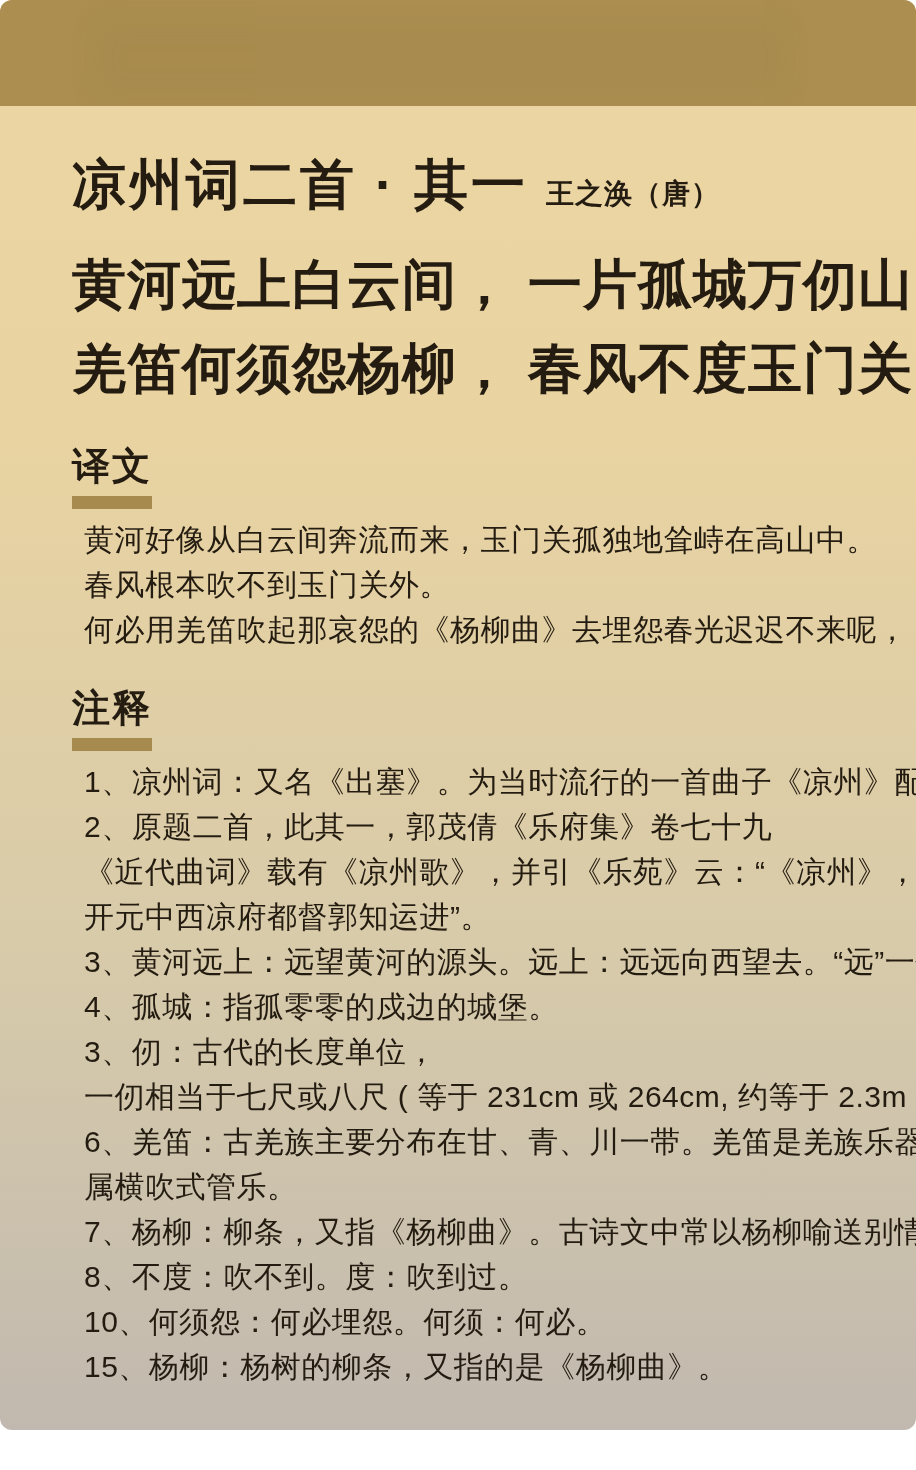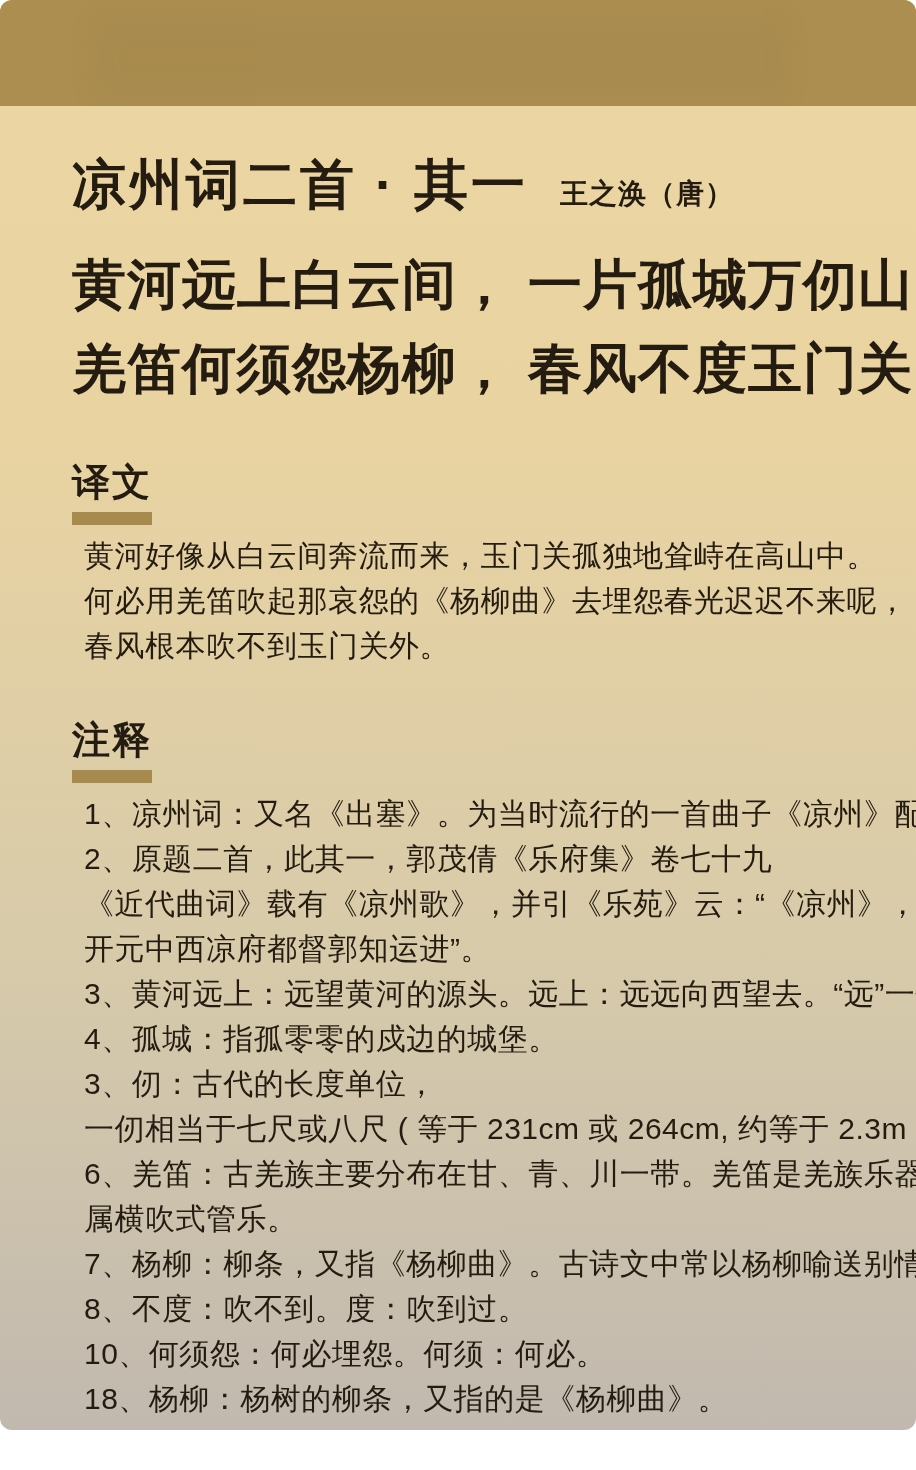"王之涣（唐）" .author { margin-left: 32px -> 18px }
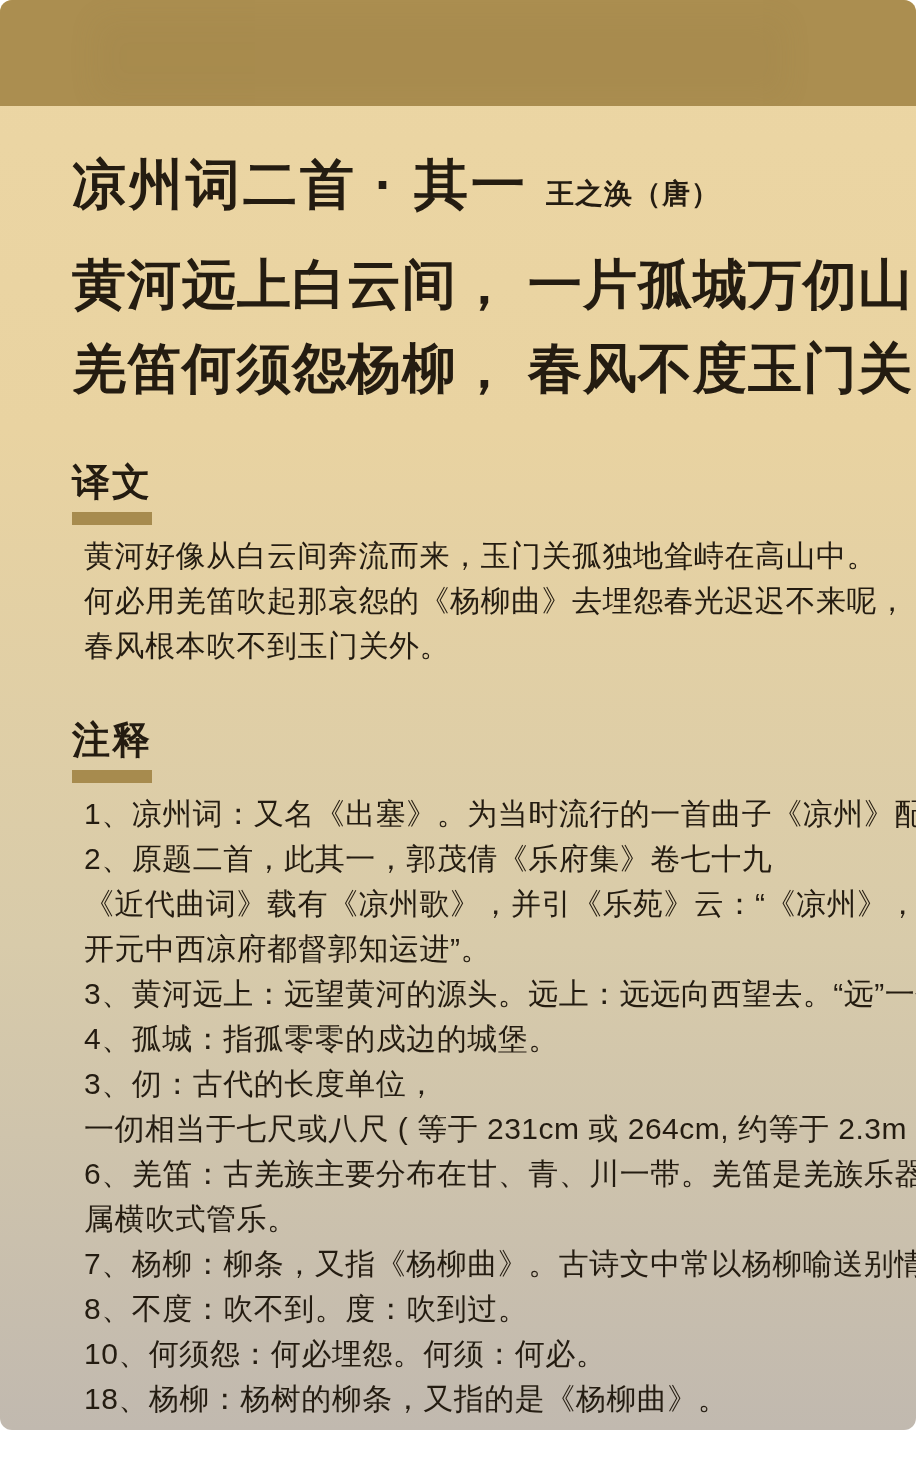"译文" .section-heading { margin-top: 48px -> 32px }
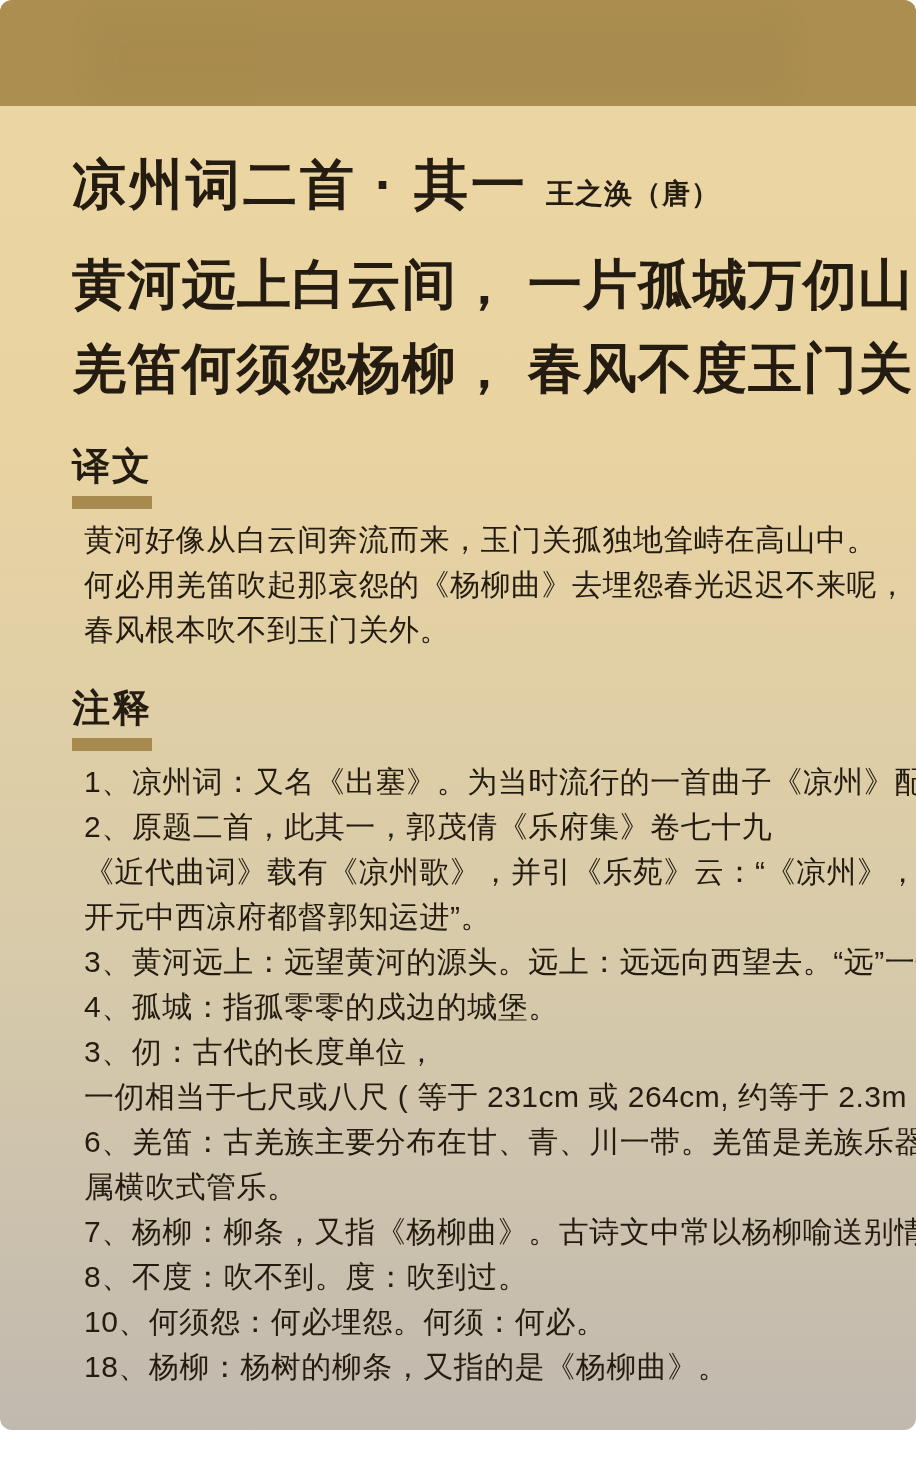"何必用羌笛吹起那哀怨的《杨柳曲》去埋怨春光迟迟不来呢，" div.body-line { order: before "春风根本吹不到玉门关外。" -> after "春风根本吹不到玉门关外。" }
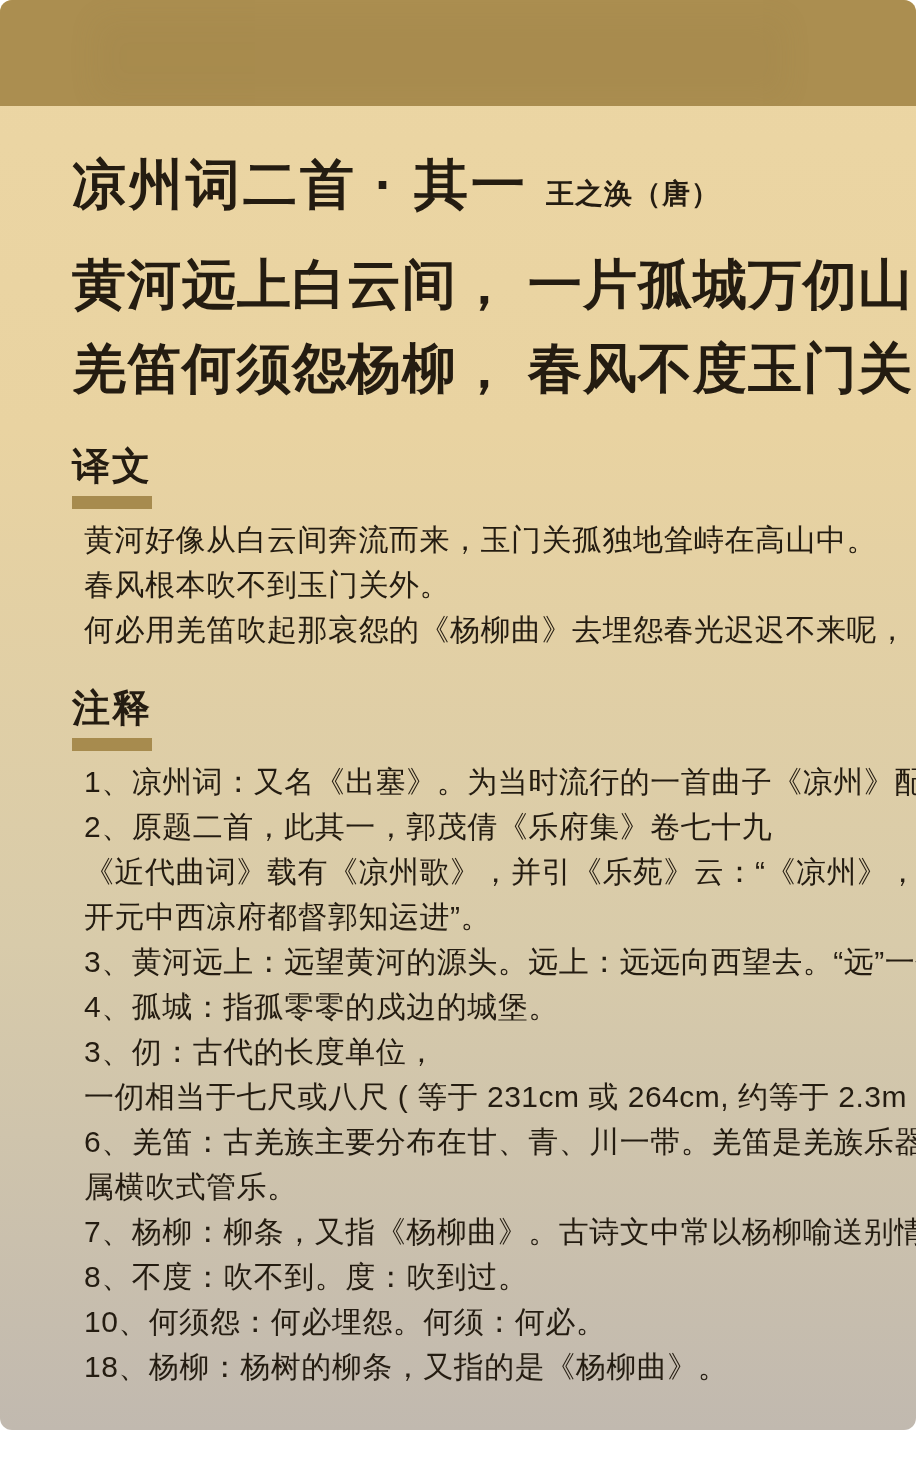"18、杨柳：杨树的柳条，又指的是《杨柳曲》。" div.body-line { text: 18 -> 15 }
